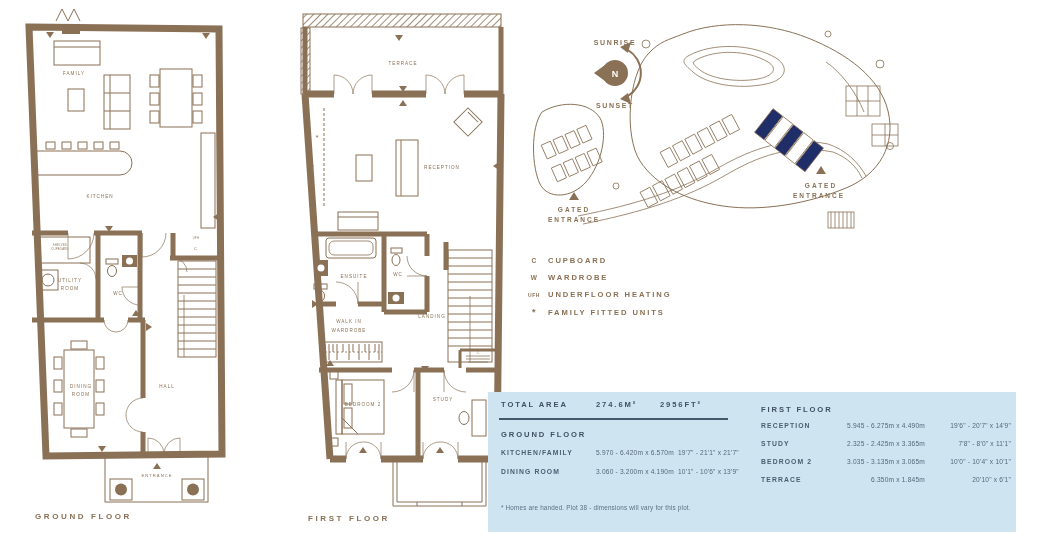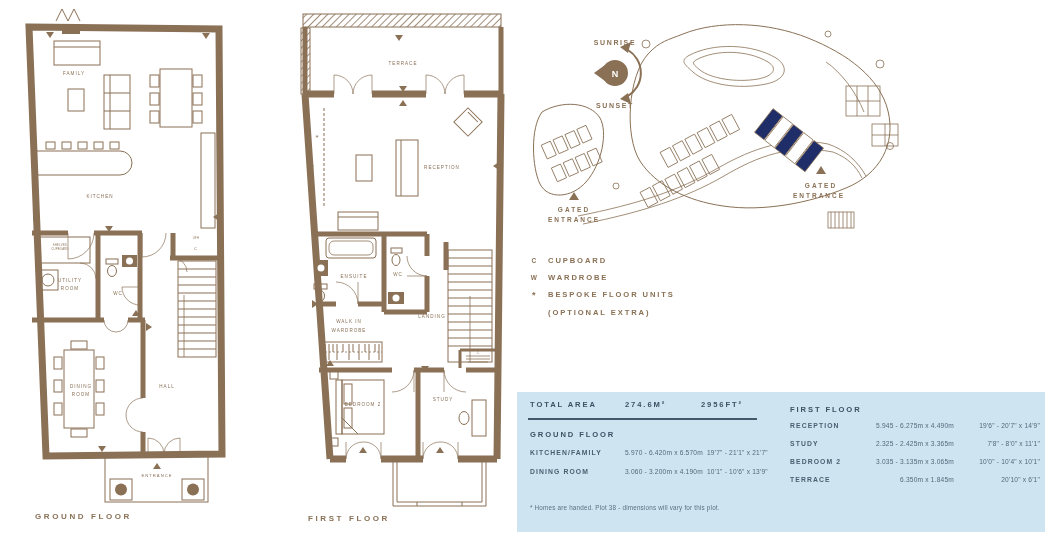"UNDERFLOOR HEATING" div.legend-row { html: none -> <div> <span>UFH</span> <span>UNDERFLOOR HEATING</span> </div> }
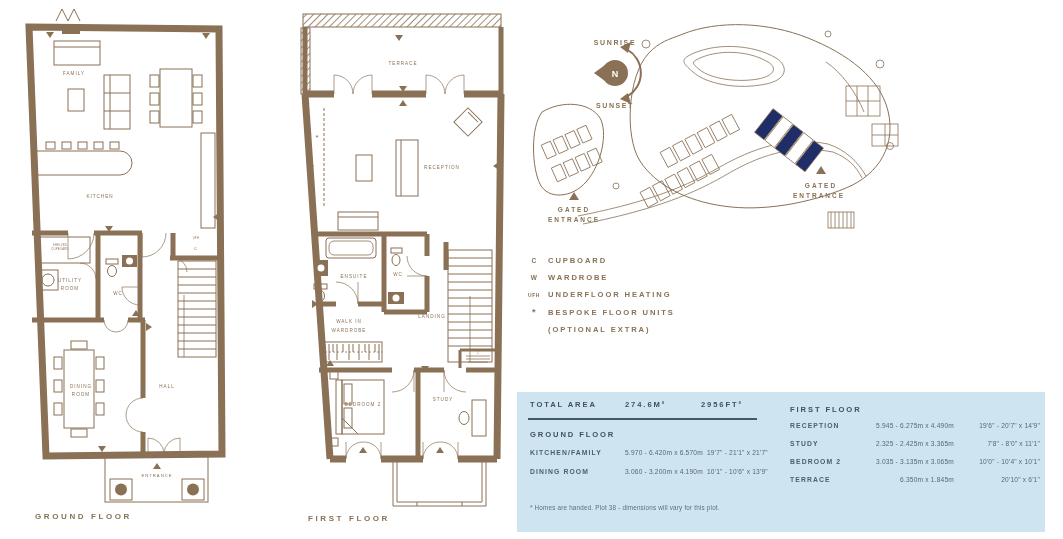"BESPOKE FLOOR UNITS" span.legend-lab { text: BESPOKE FLOOR -> FAMILY FITTED }
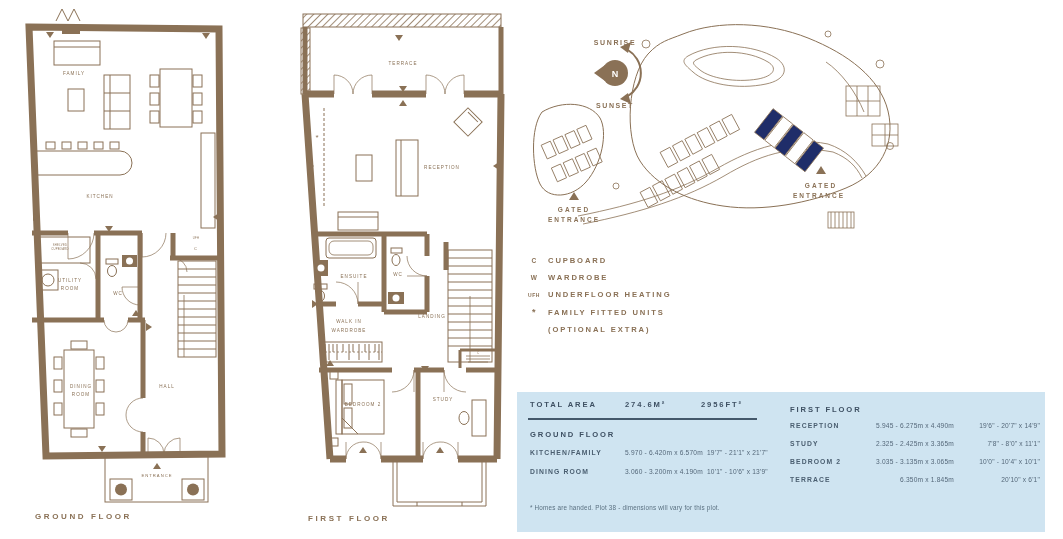"(OPTIONAL EXTRA)" div.legend-row { html: <div> <span></span> <span>(OPTIONAL EXTRA)</span> </div> -> none }
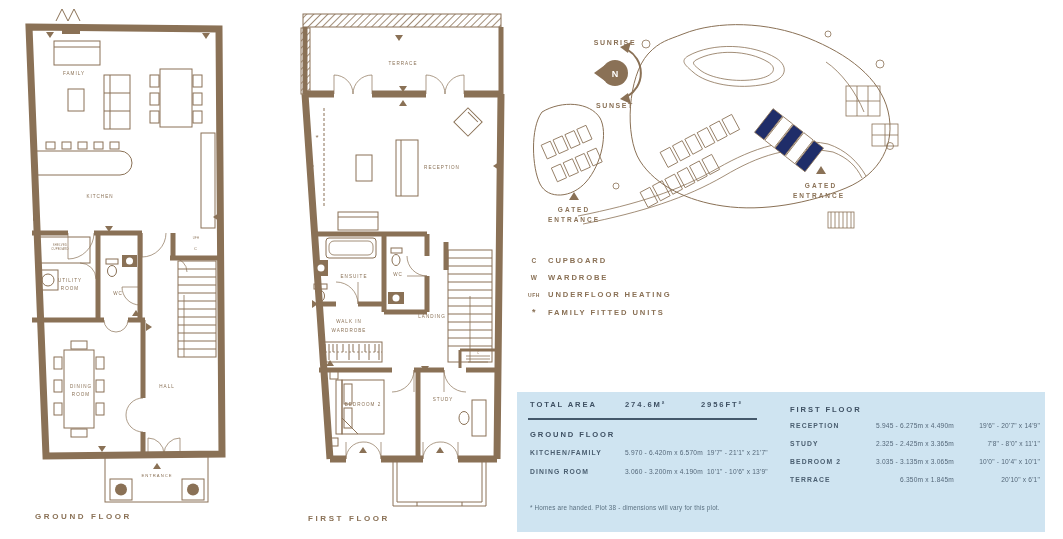"TOTAL AREA" .table-panel { left: 517px -> 488px }
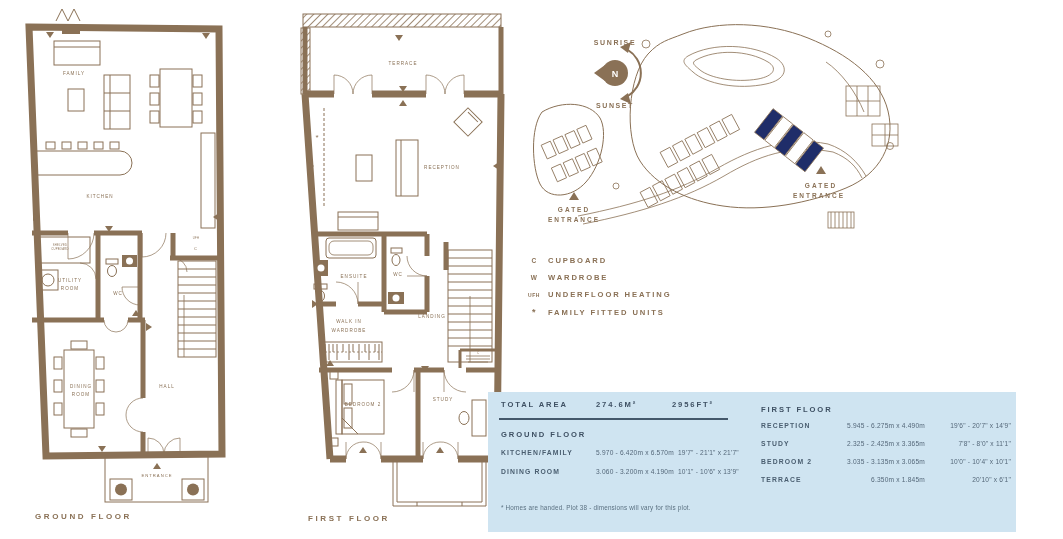"274.6M²" span.heading { width: 76px -> 64px }
